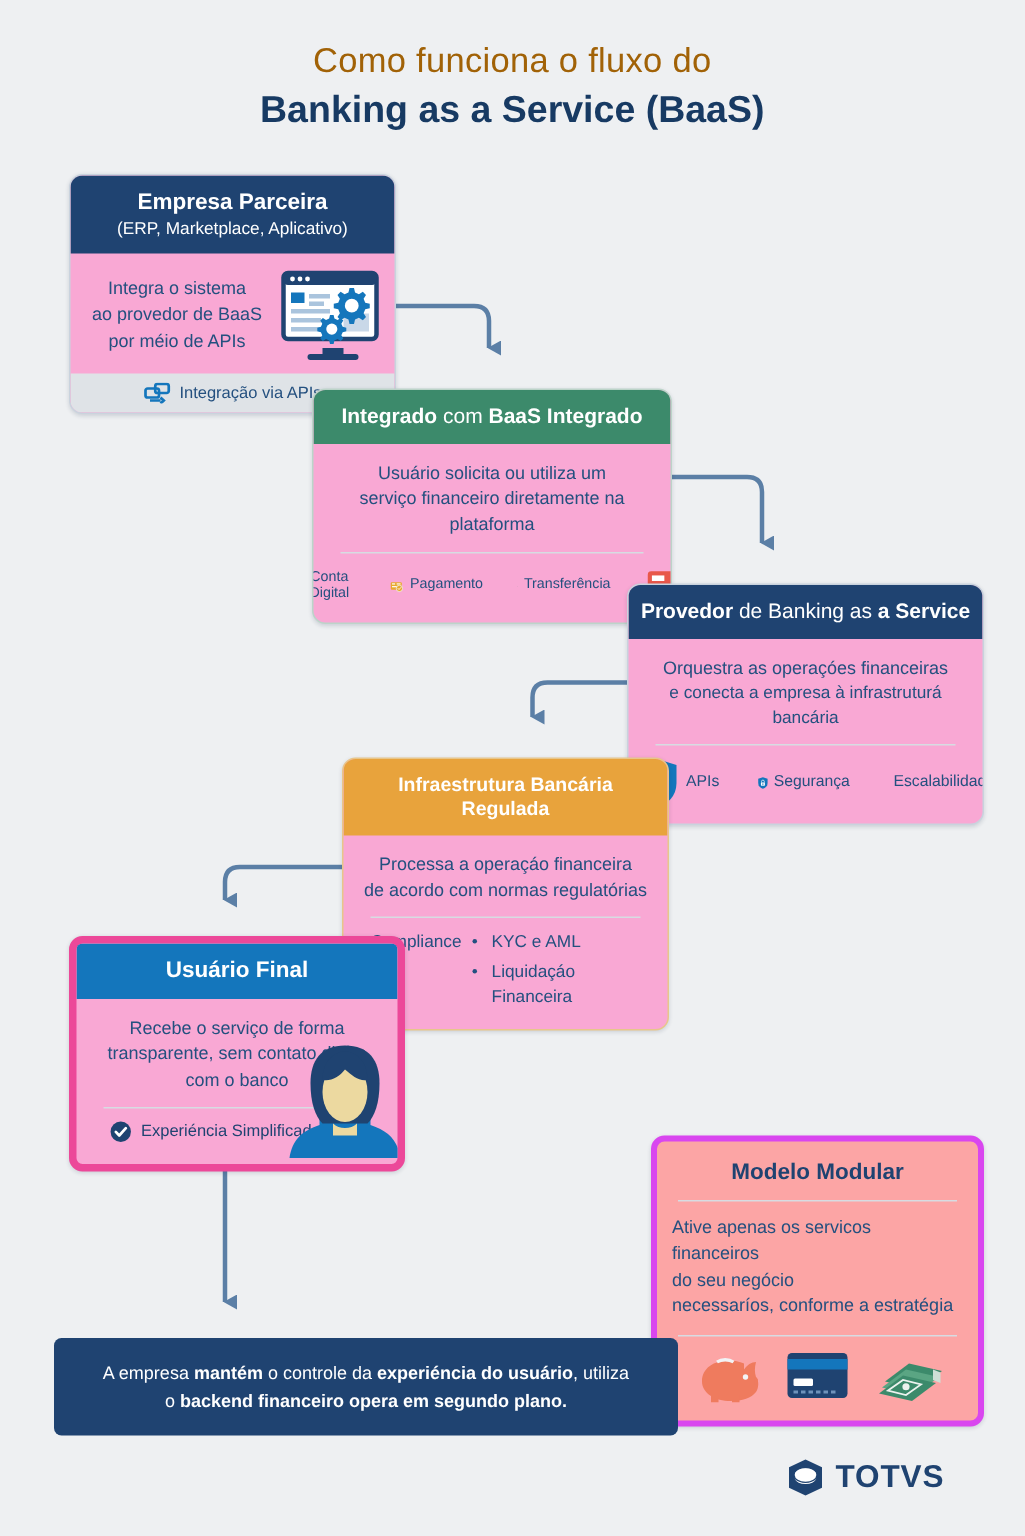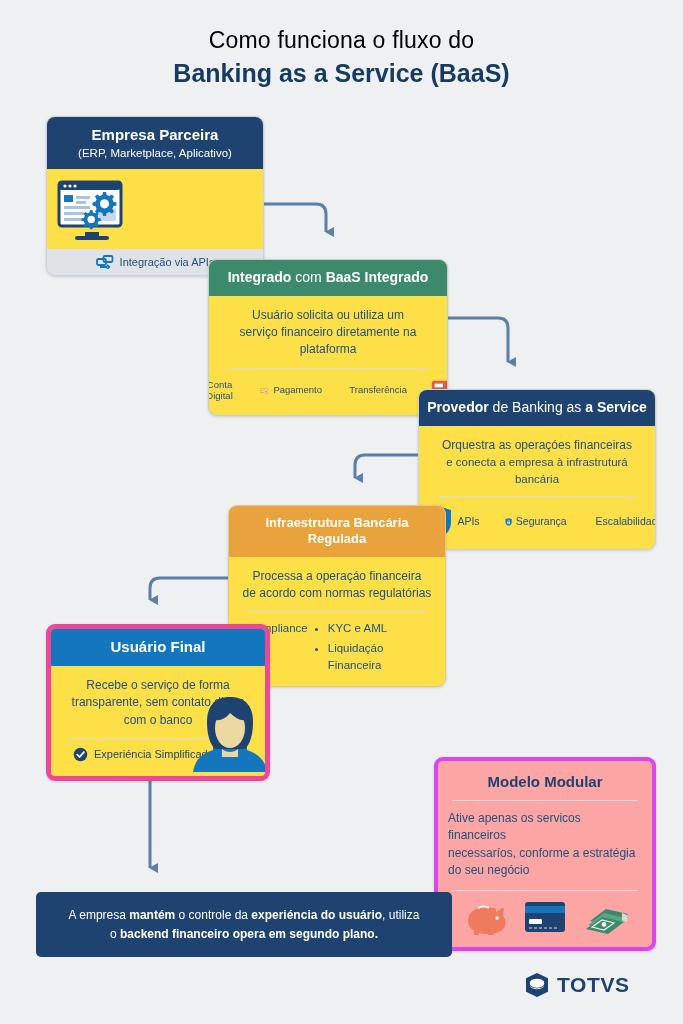"Como funciona o fluxo do" .title-1 { color: #000000 -> #a16207 }
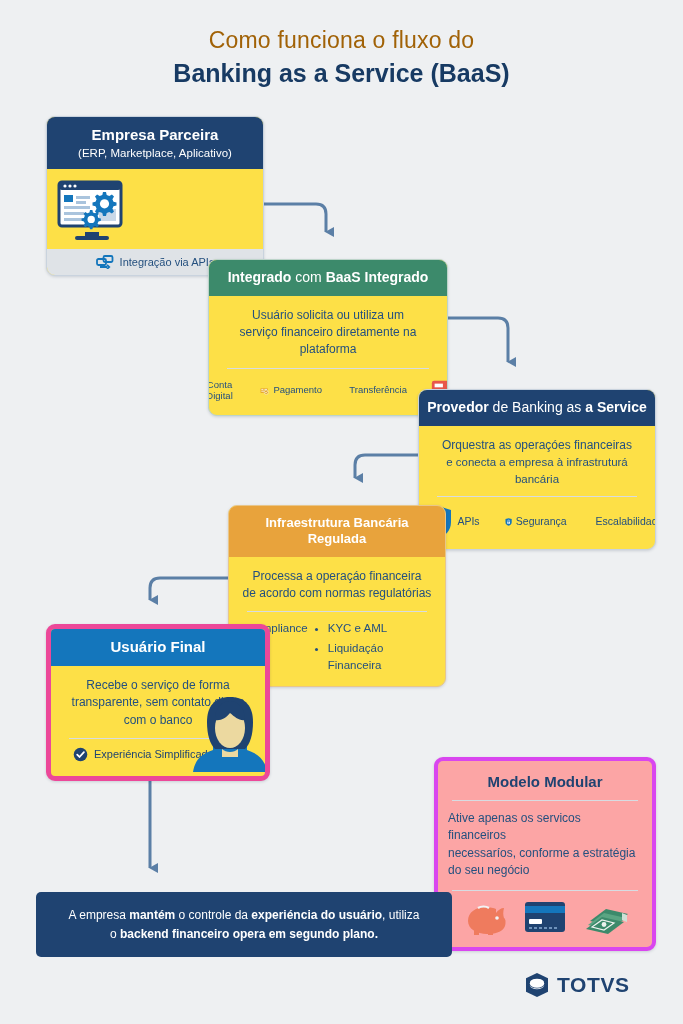"Empresa Parceira" .card { background: #fde047 -> #f9a8d4 }
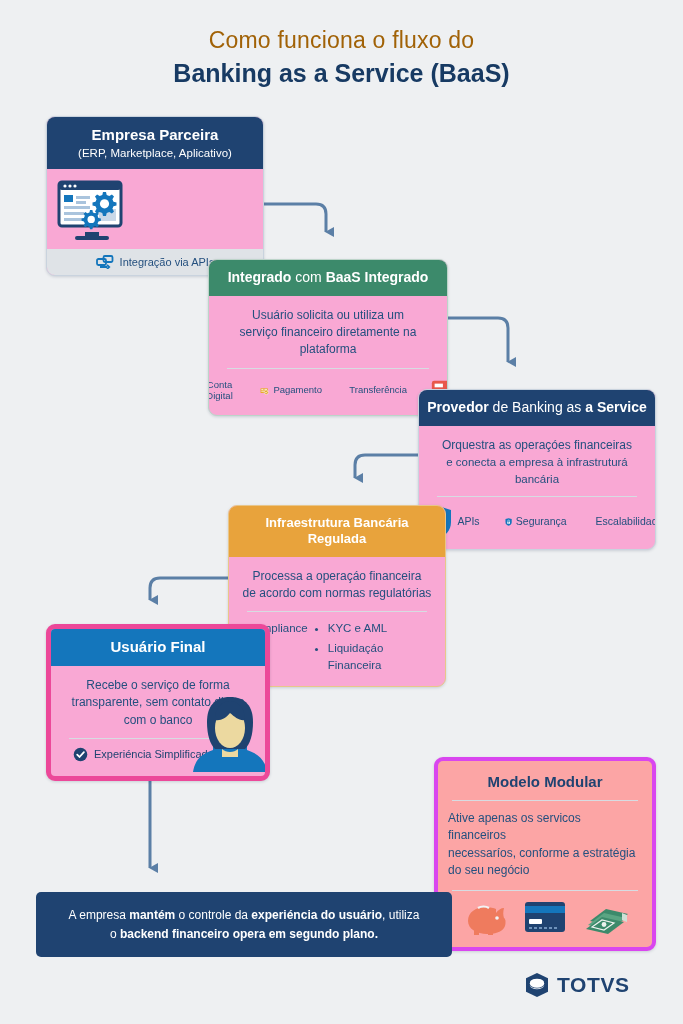"Integra o sistema" div.body-text { html: none -> <div> <div>Integra o sistema</div> <div>ao provedor de BaaS</div> <div>por méio de APIs</div> </div> }
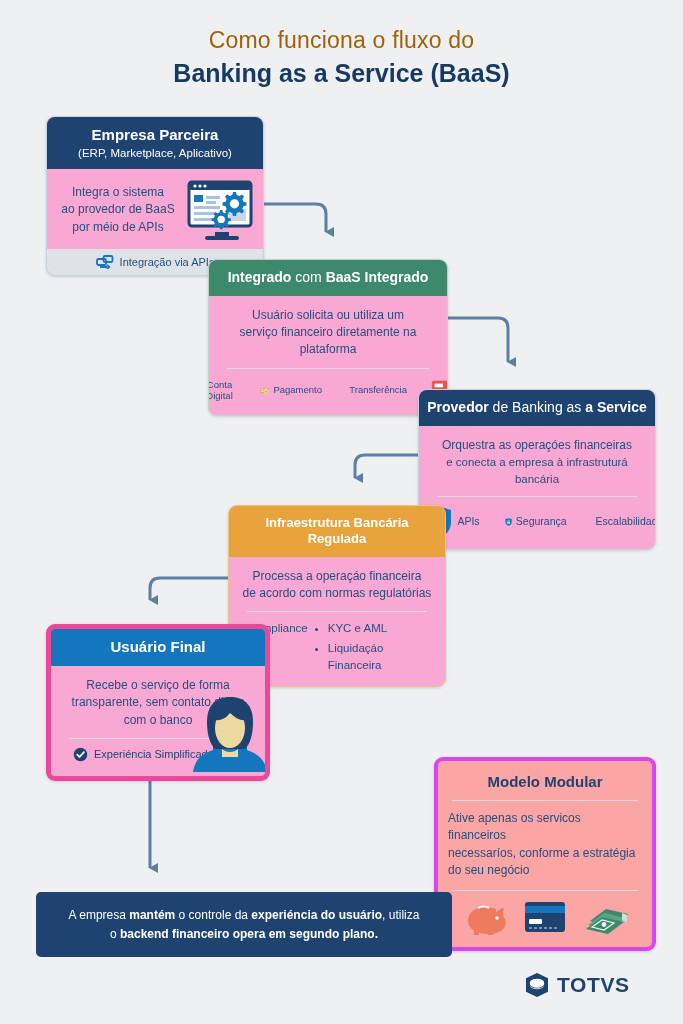"necessaríos, conforme a estratégia" div { order: before "do seu negócio" -> after "do seu negócio" }
